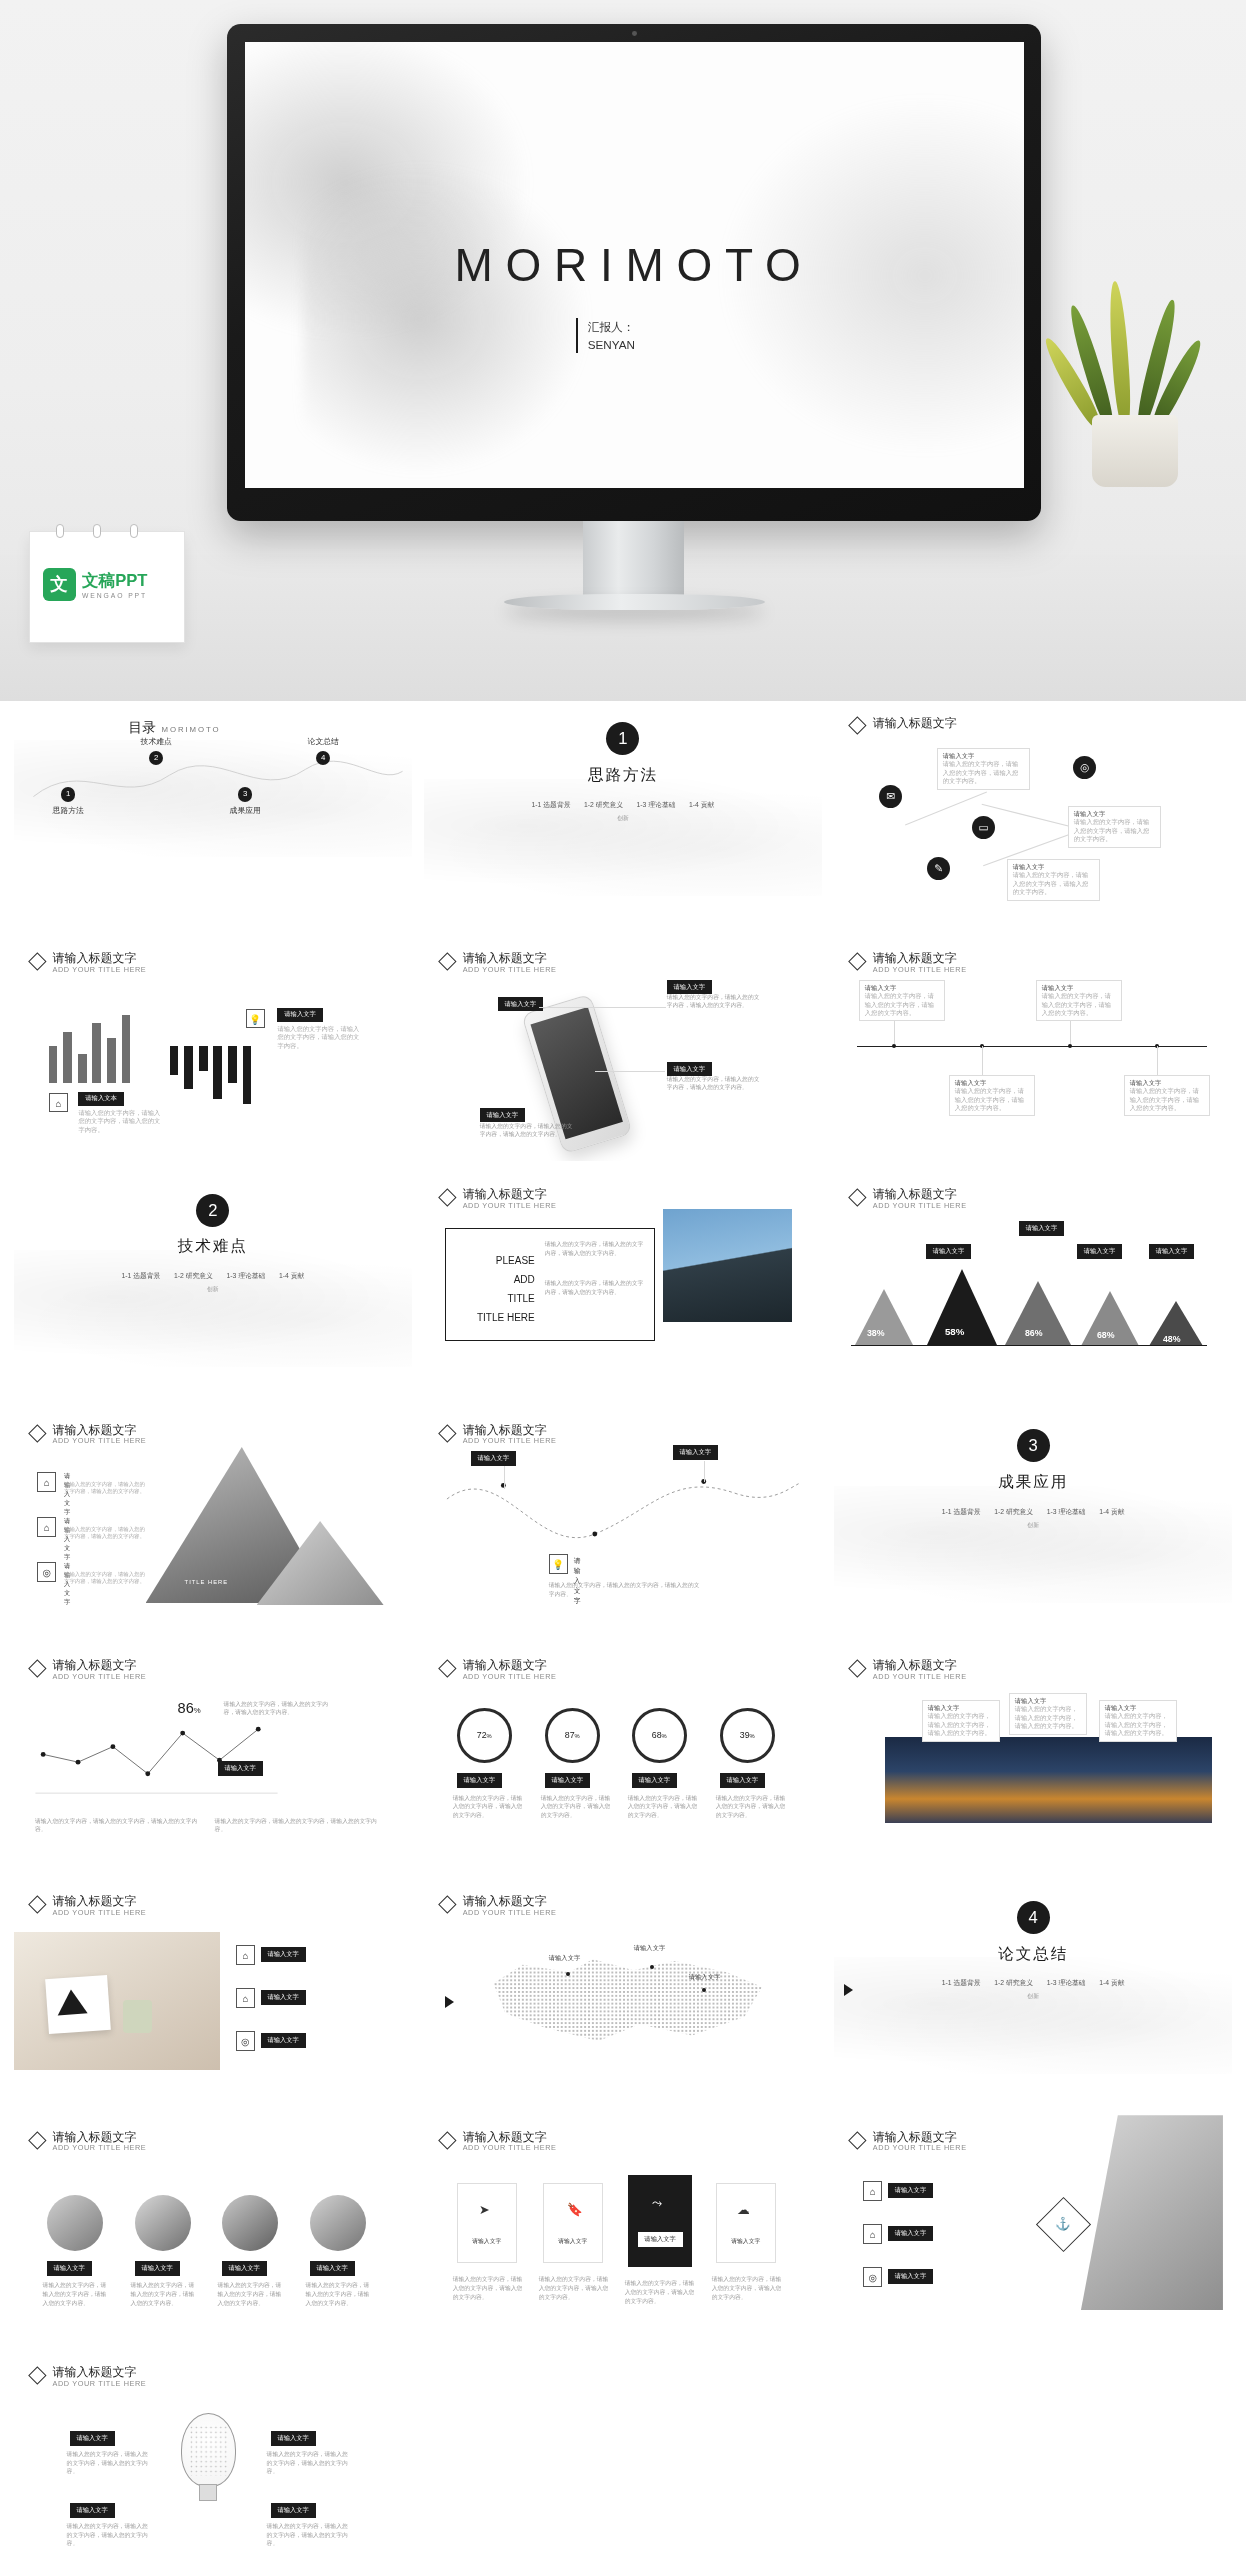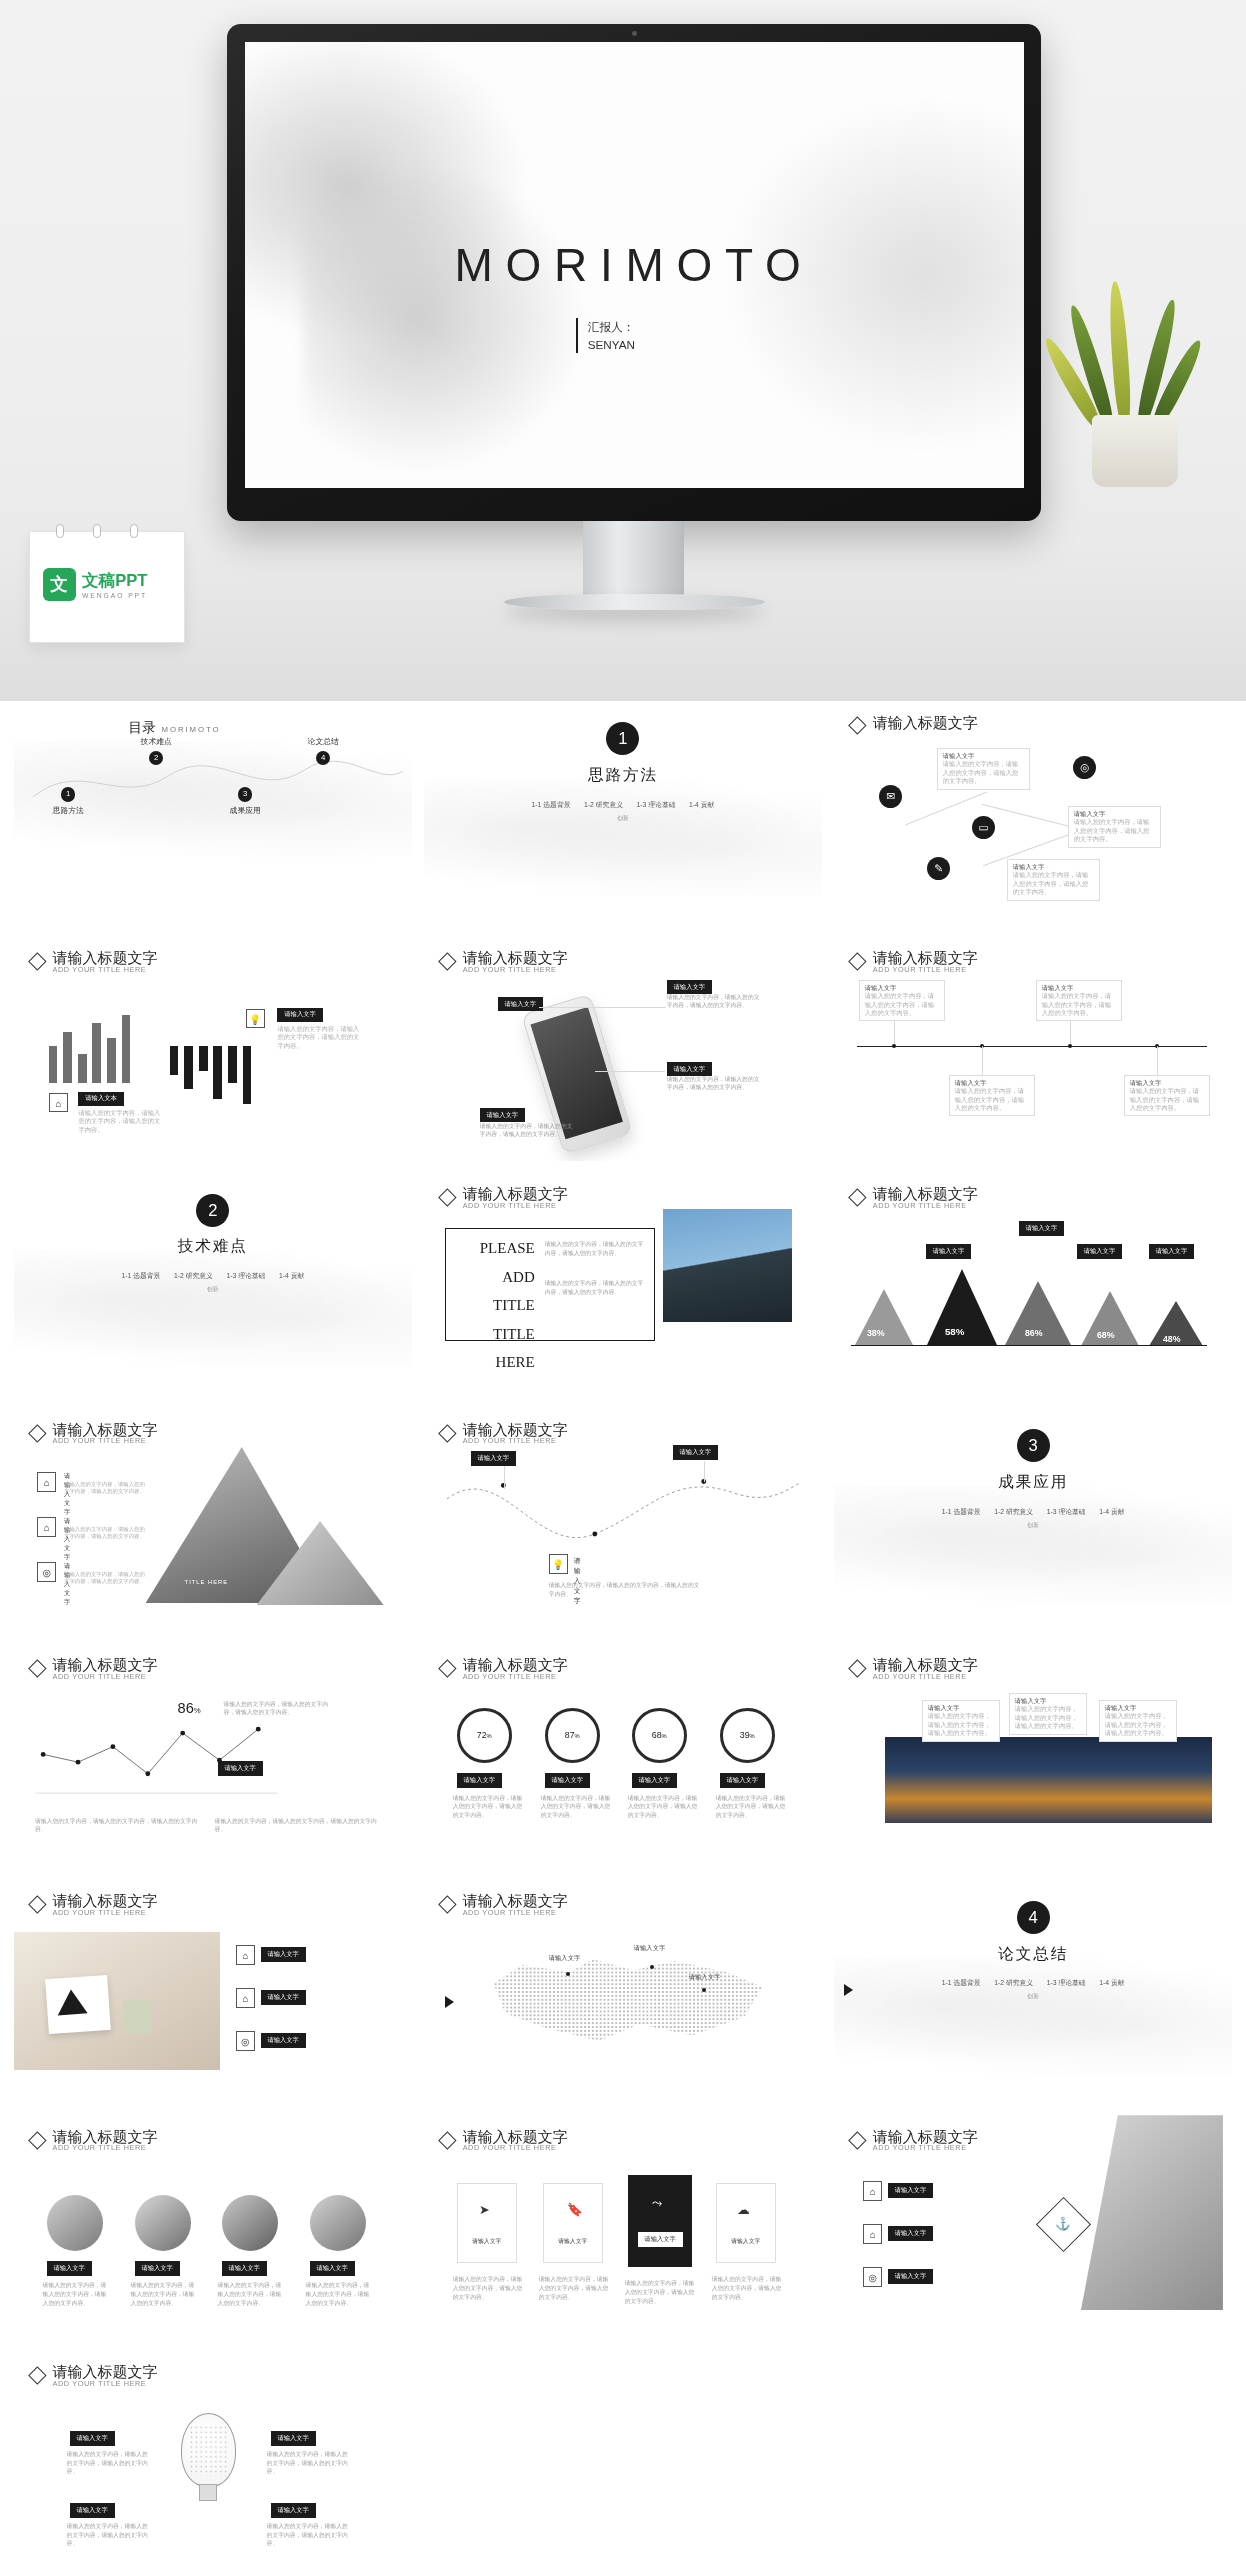"请输入标题文字" .hdr .t1 { font-size: 15px -> 12px }
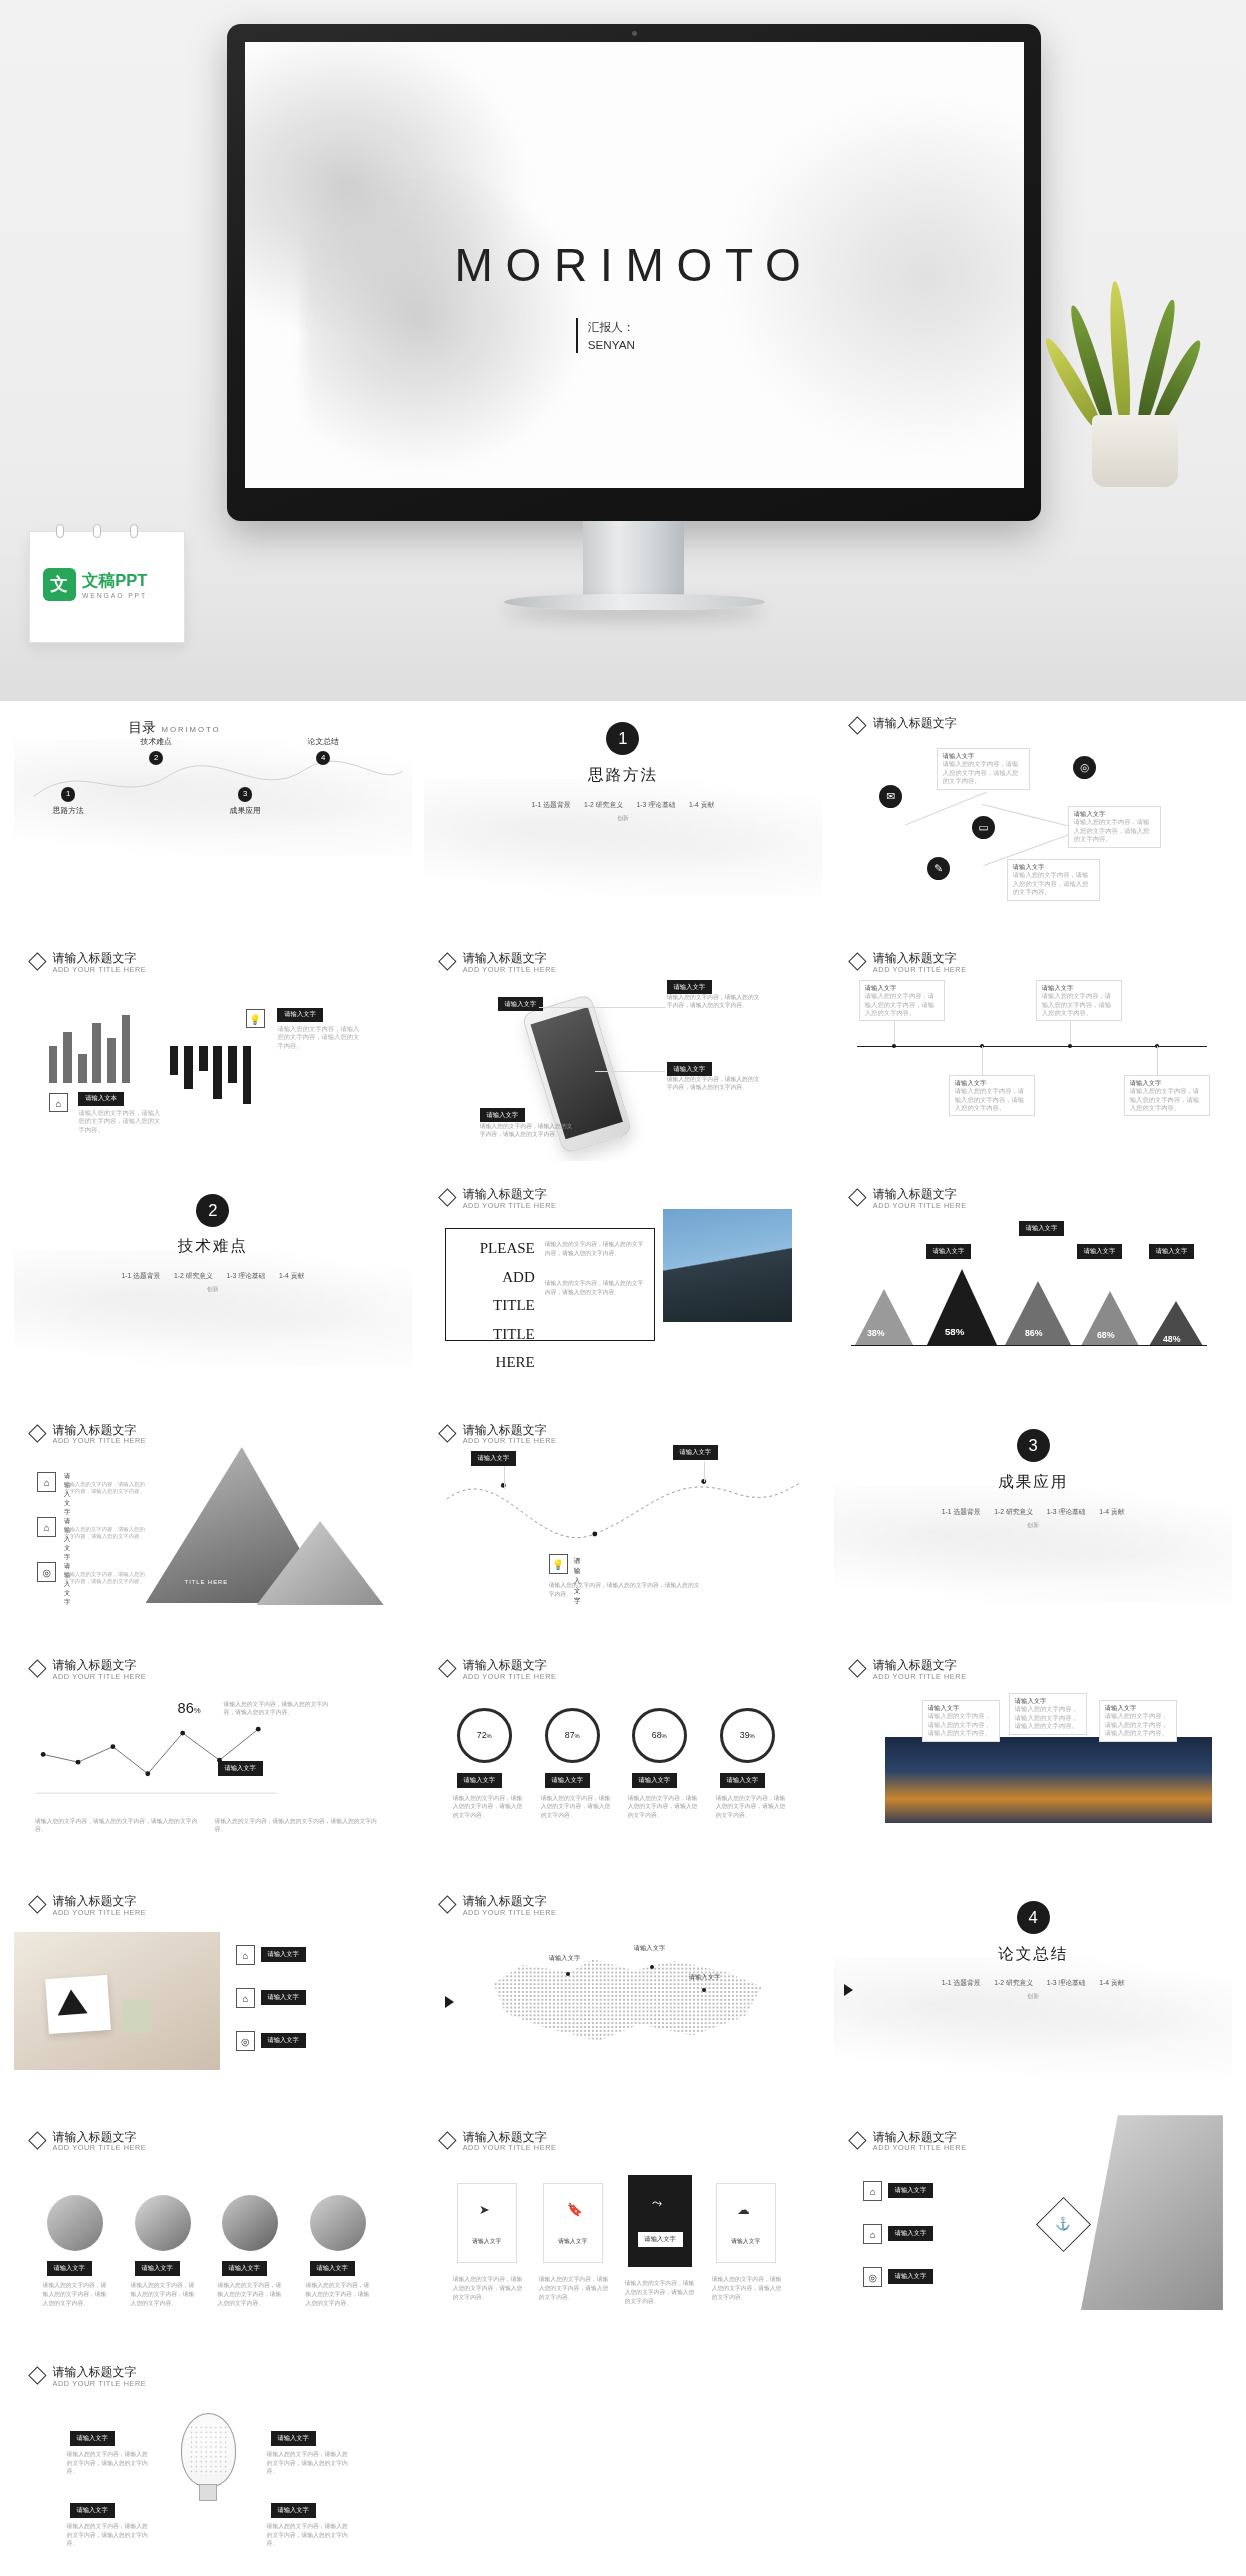"PLEASE" div { font-family: Liberation Serif, serif -> none; font-size: 15px -> 10px; top: 62px -> 79px }
